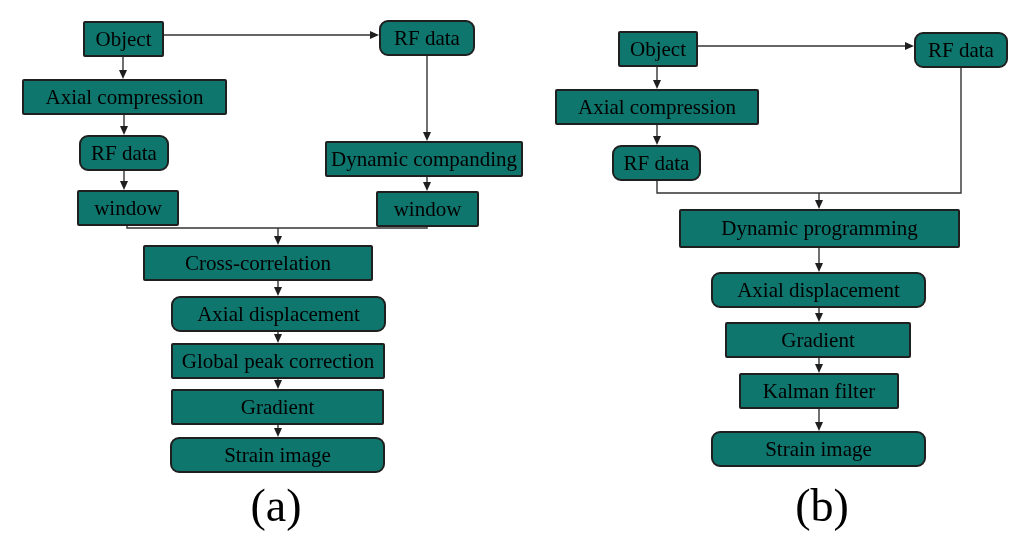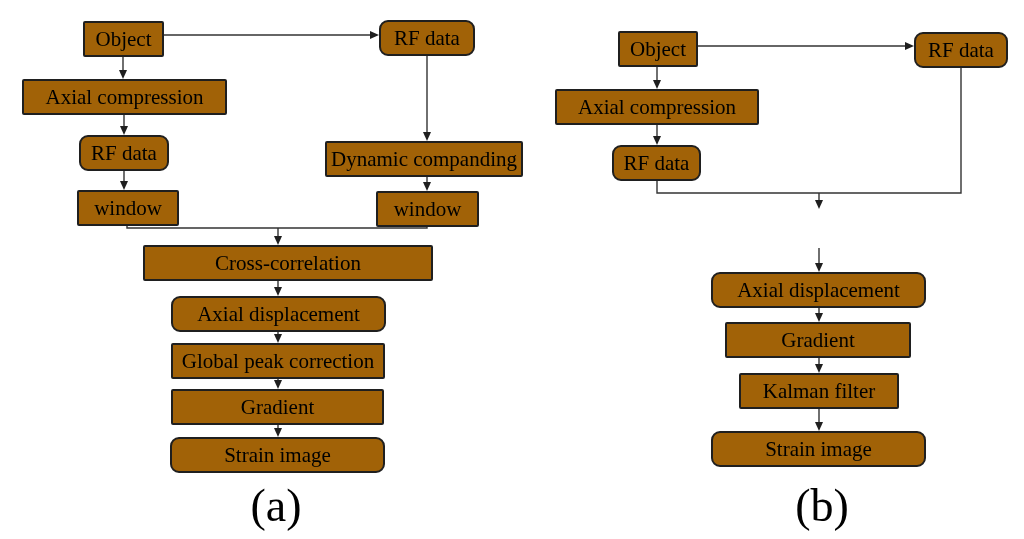"Object" .node { background: #a16207 -> #0f766e }
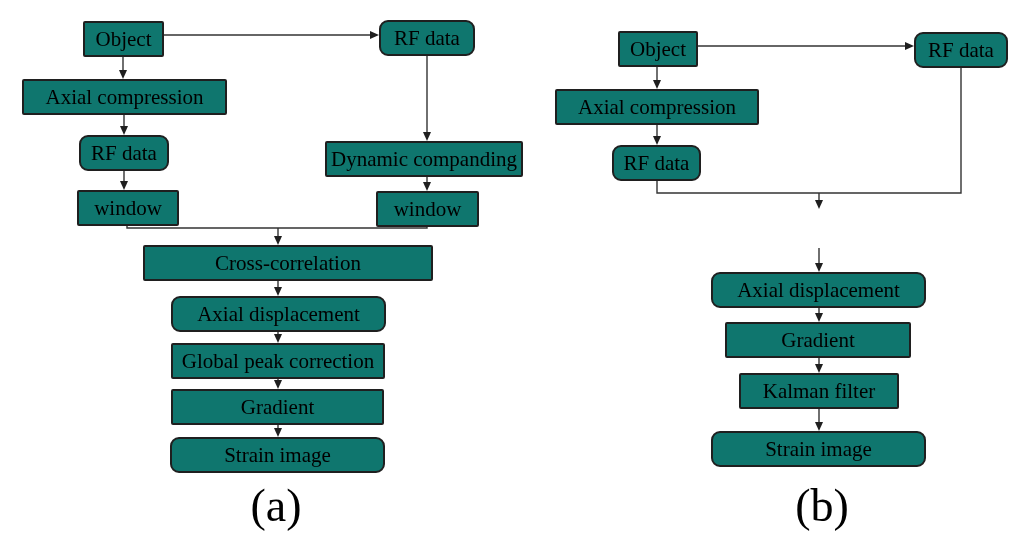"Dynamic programming" div.node { html: none -> <div>Dynamic programming</div> }
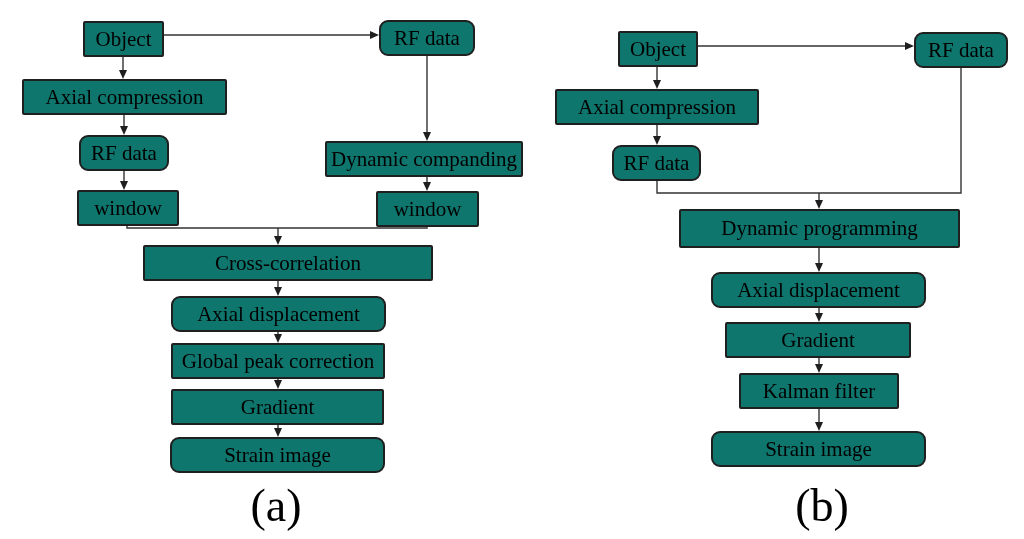"Cross-correlation" div.node { width: 290px -> 230px }
